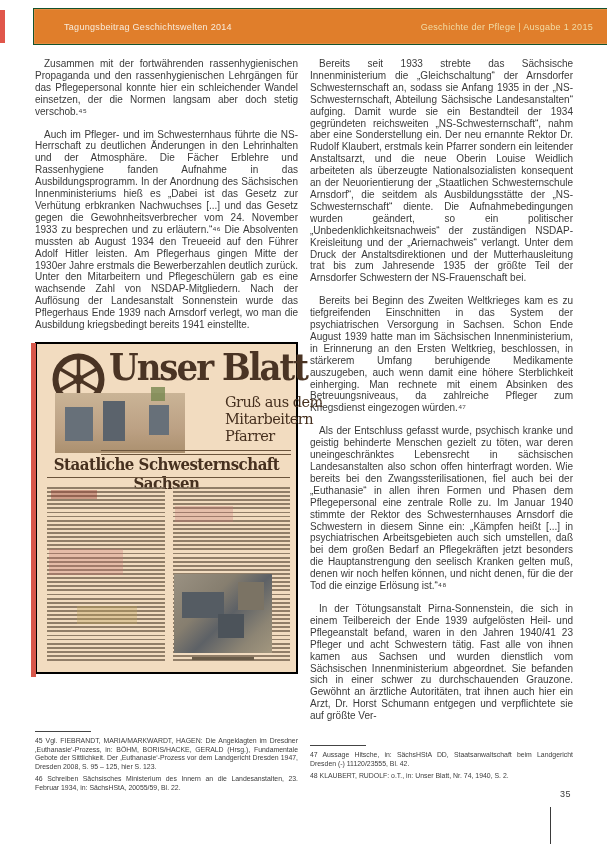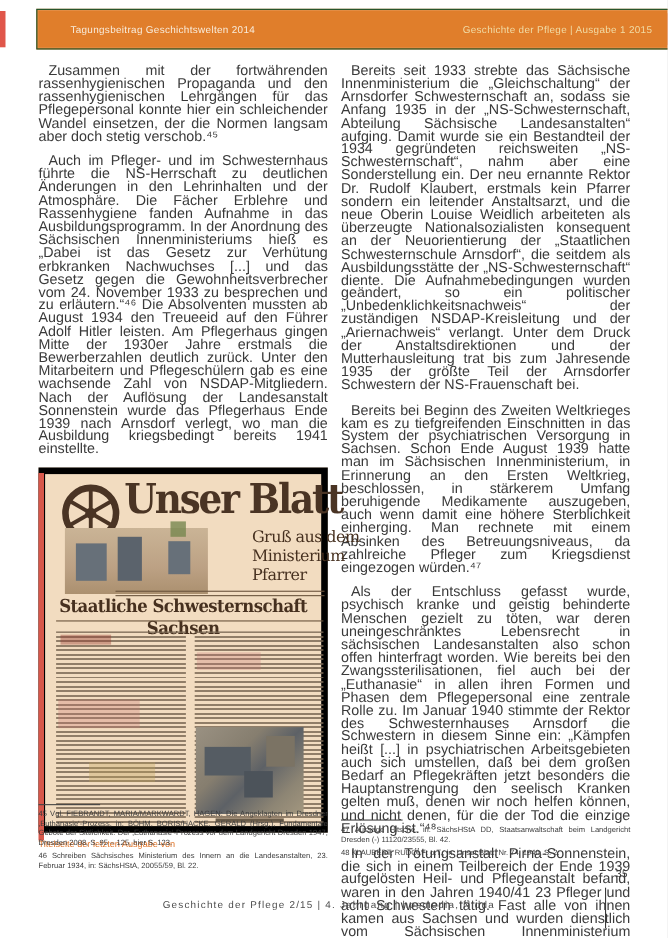"Zusammen mit der fortwährenden" .body-par { font-size: 13px -> 10px }
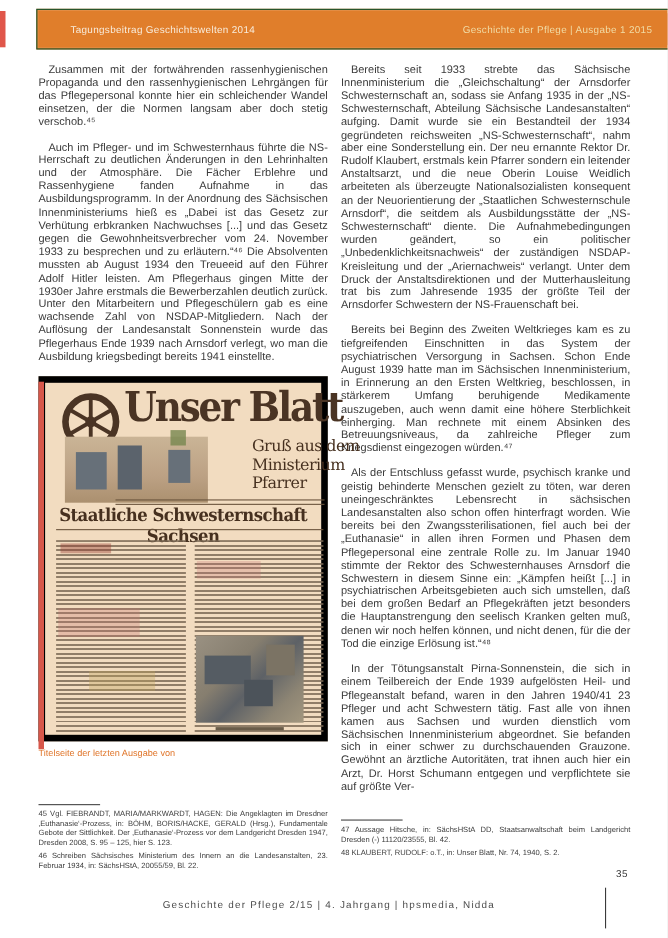"Unser Blatt" .np-figure { border: 6px solid #000000 -> 2px solid #000000 }
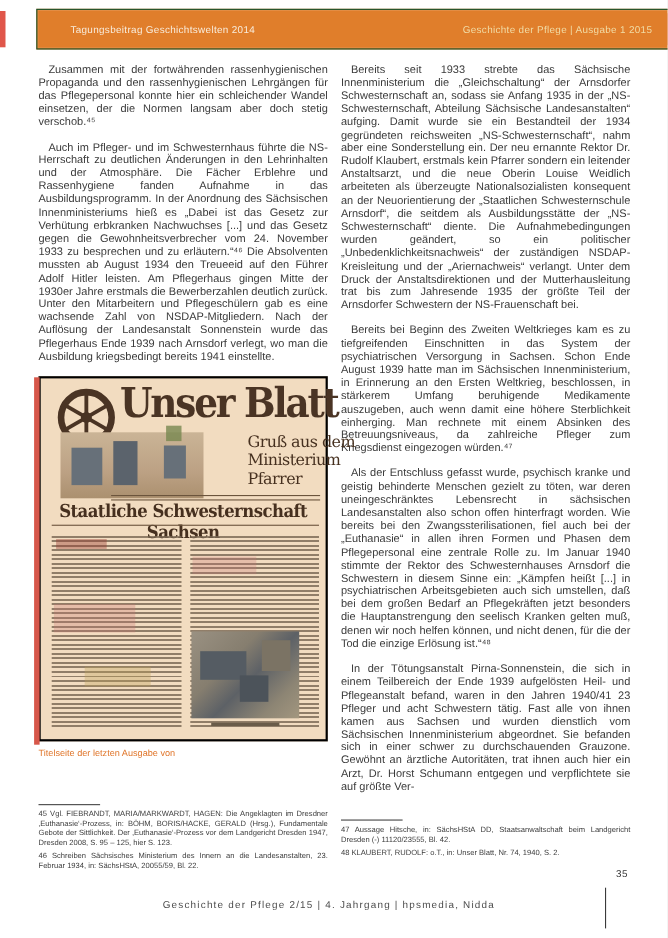"Ministerium" div { text: Ministerium -> Mitarbeitern }
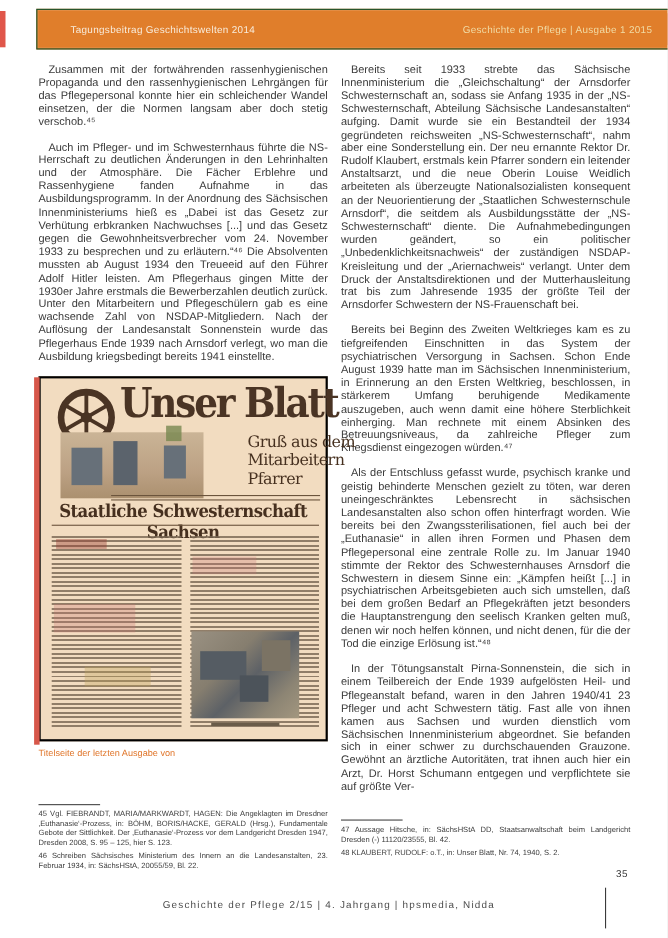"Titelseite der letzten Ausgabe von" div { html: <div>Titelseite der letzten Ausgabe von</div> -> none }
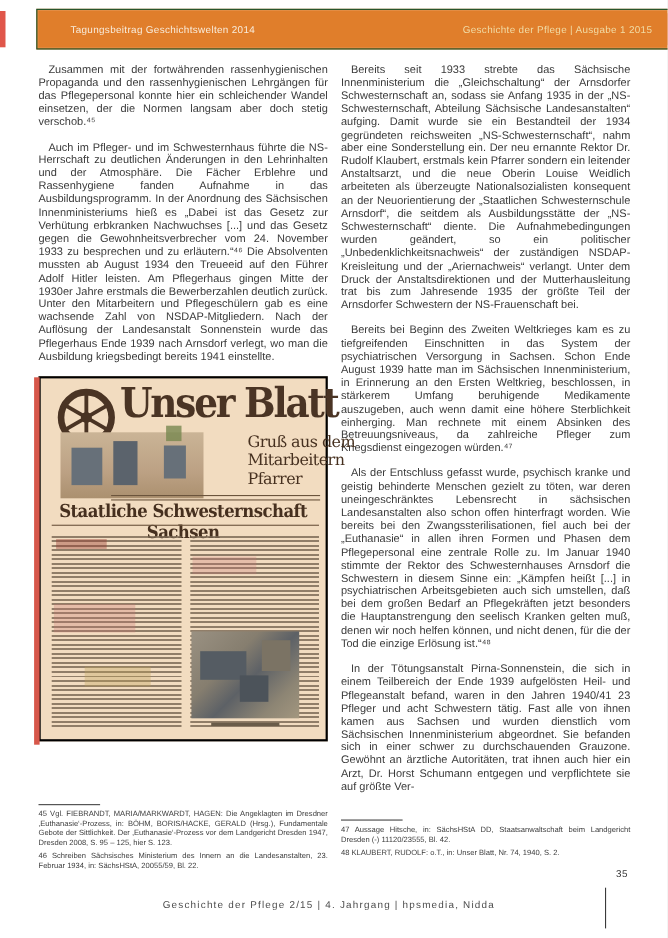"Geschichte der Pflege 2/15 |" div.footer-line { html: <div>Geschichte der Pflege 2/15 | 4. Jahrgang | hpsmedia, Nidda</div> -> none }
